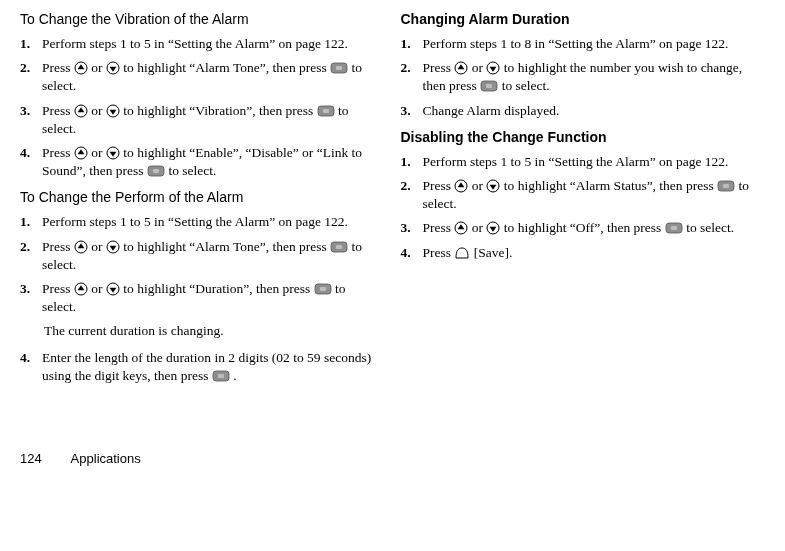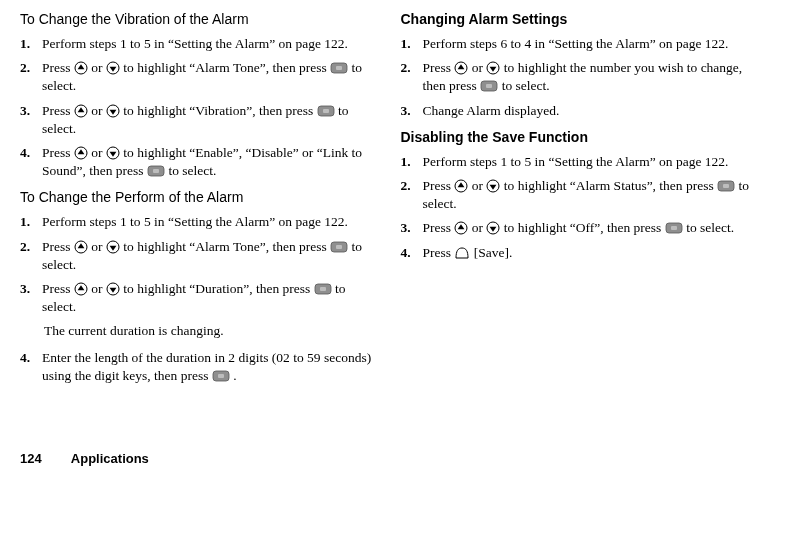"Changing Alarm Settings" div.heading-bold { text: Settings -> Duration }
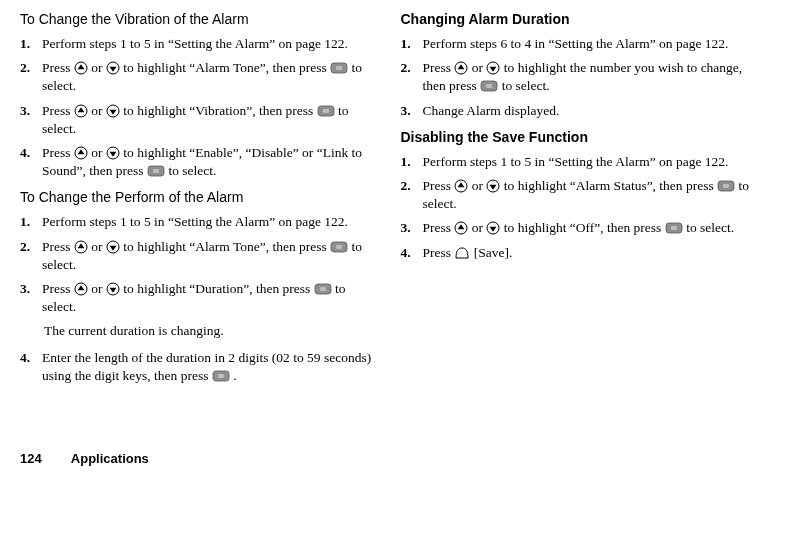"Perform steps 6 to 4" span.body { text: 6 to 4 -> 1 to 8 }
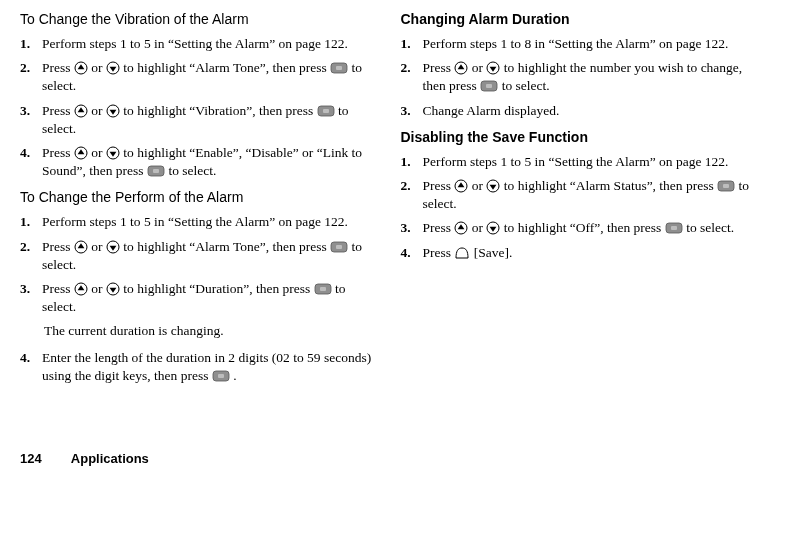"Disabling the Save Function" div.heading-bold { text: Save -> Change }
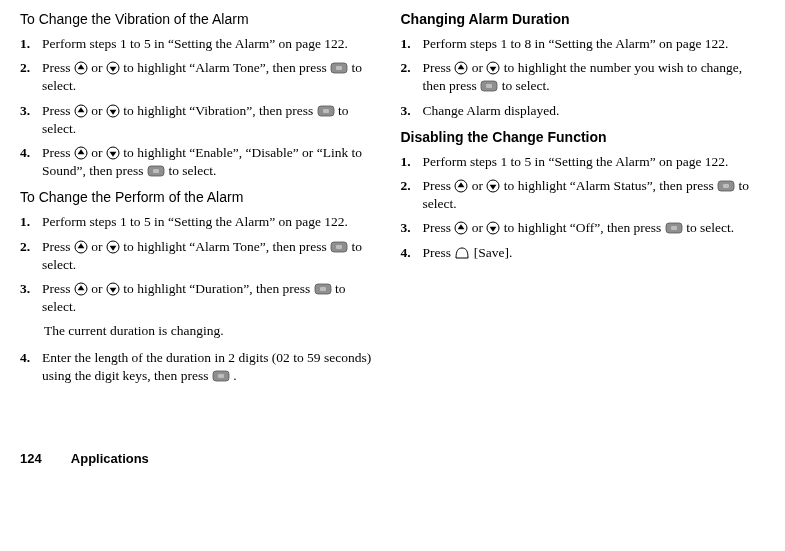"124 Applications" .footer { font-weight: 700 -> 400 }
